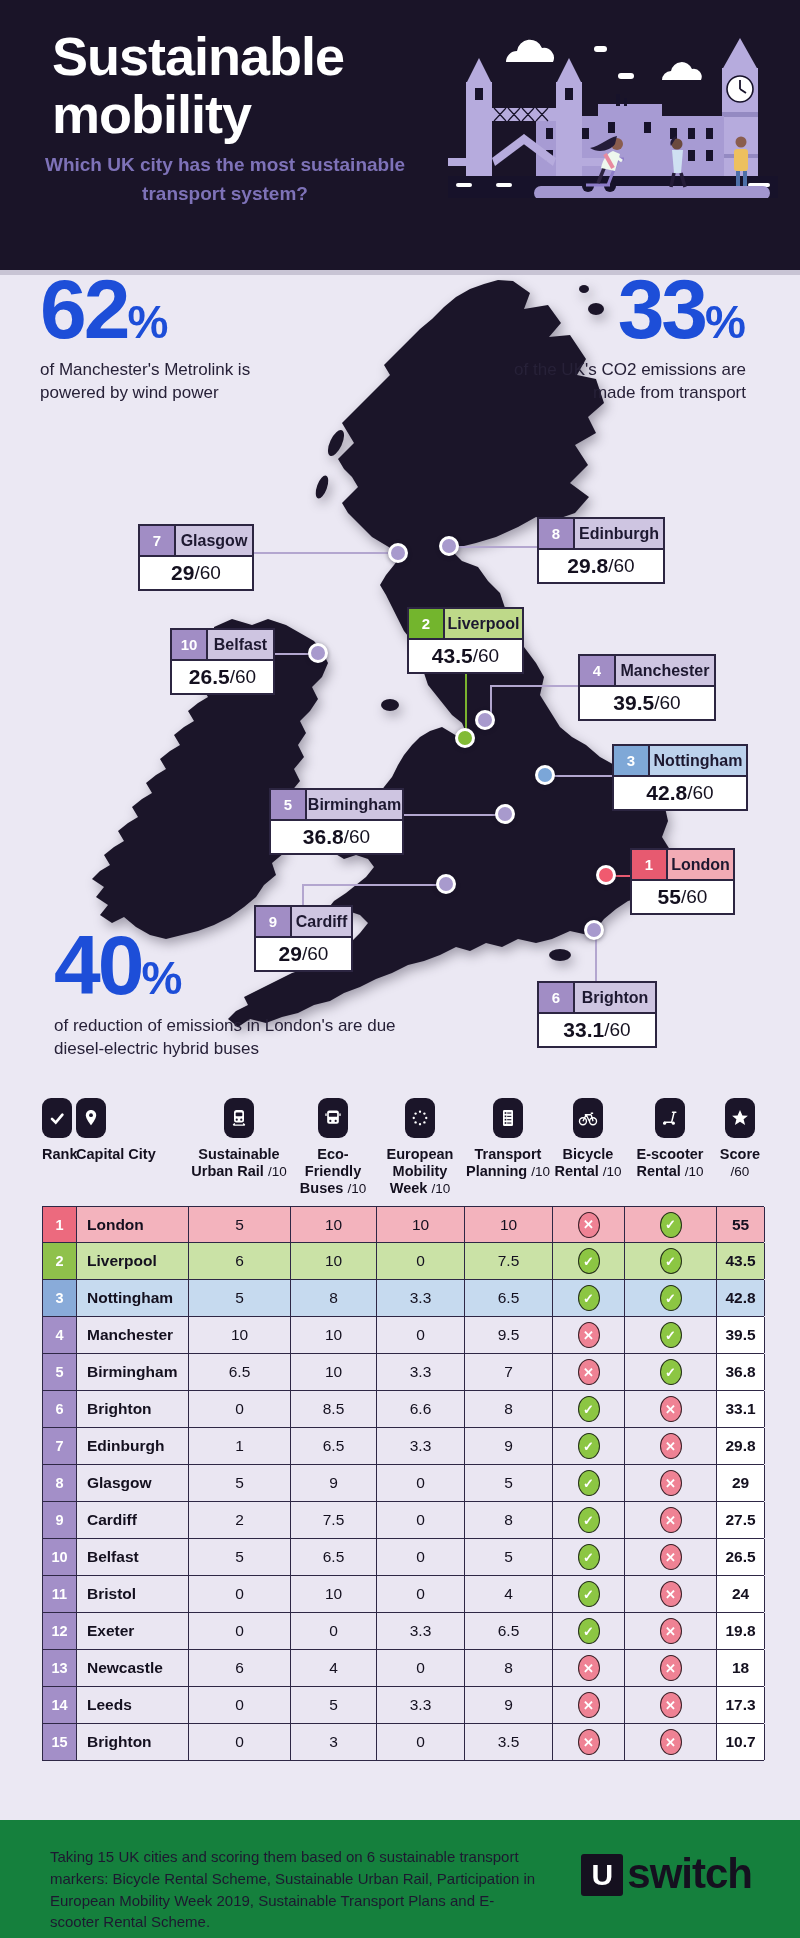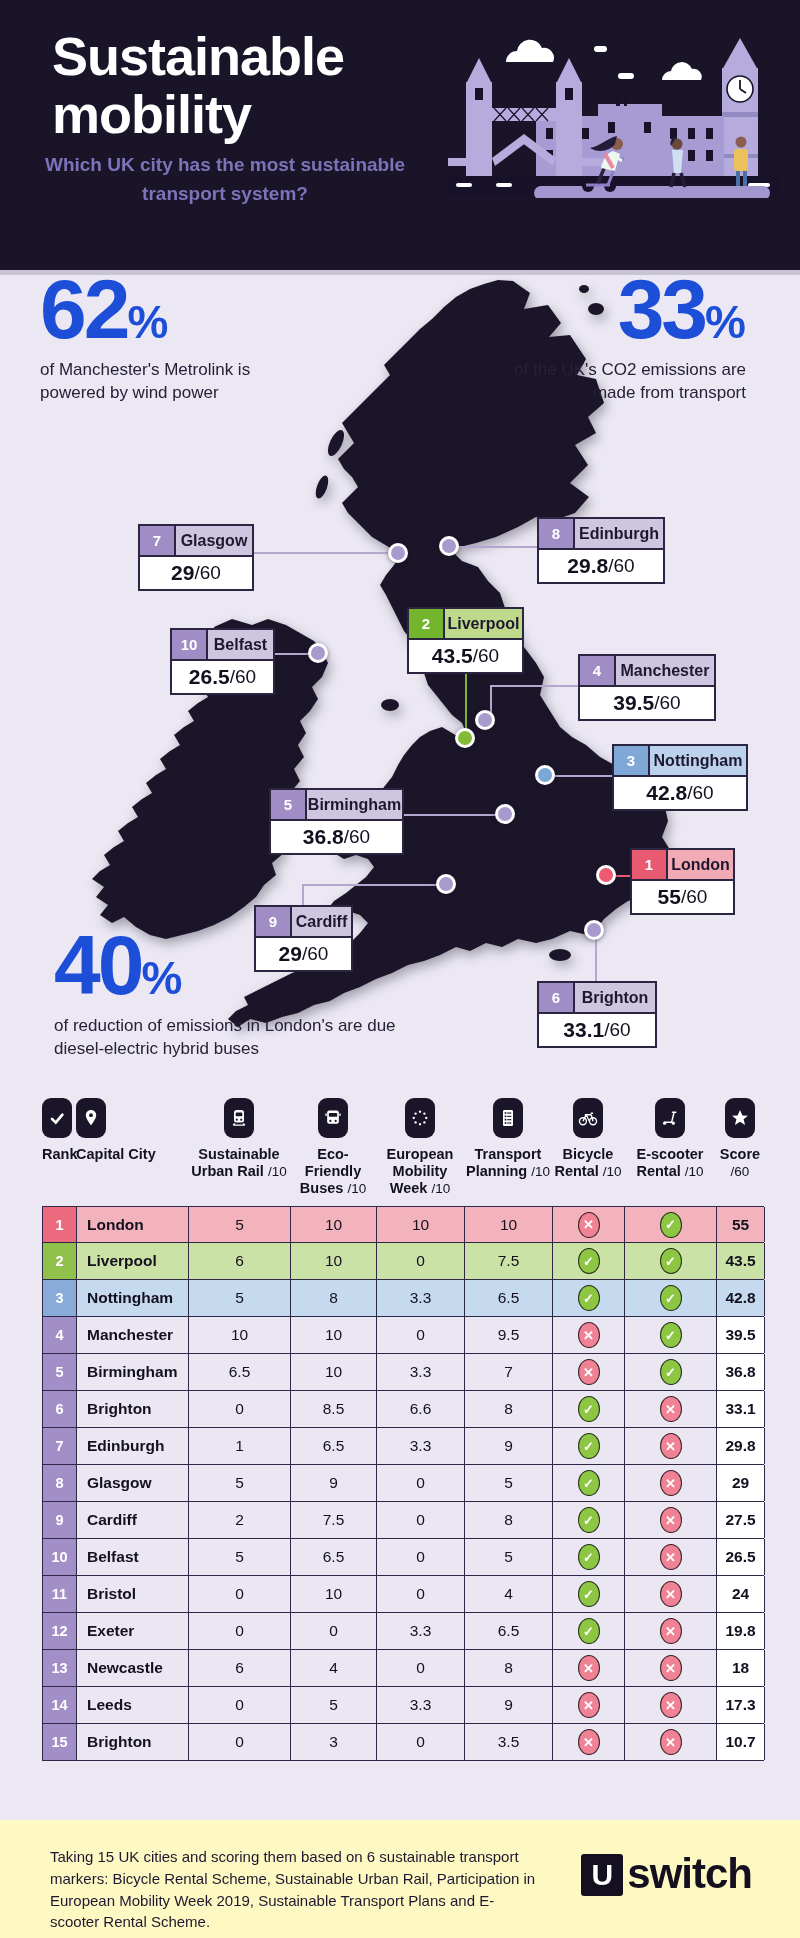"Taking 15 UK cities and" .footer { background: #fef9c3 -> #15803d }
